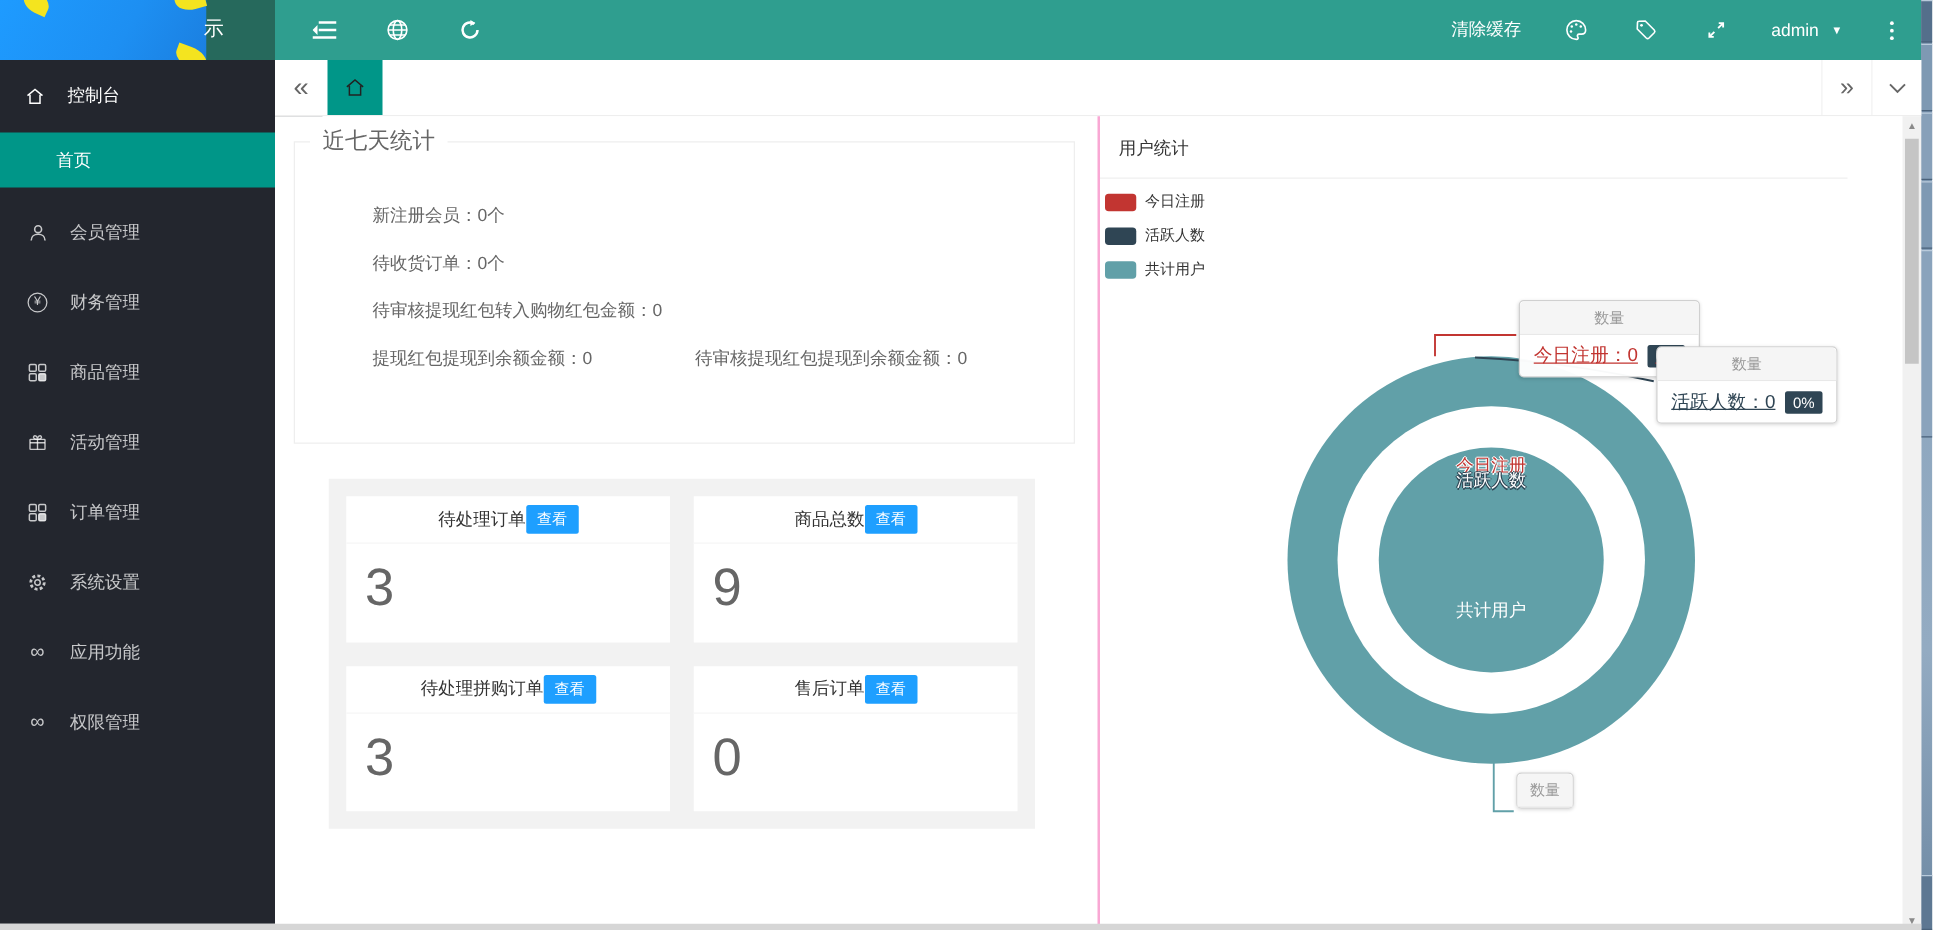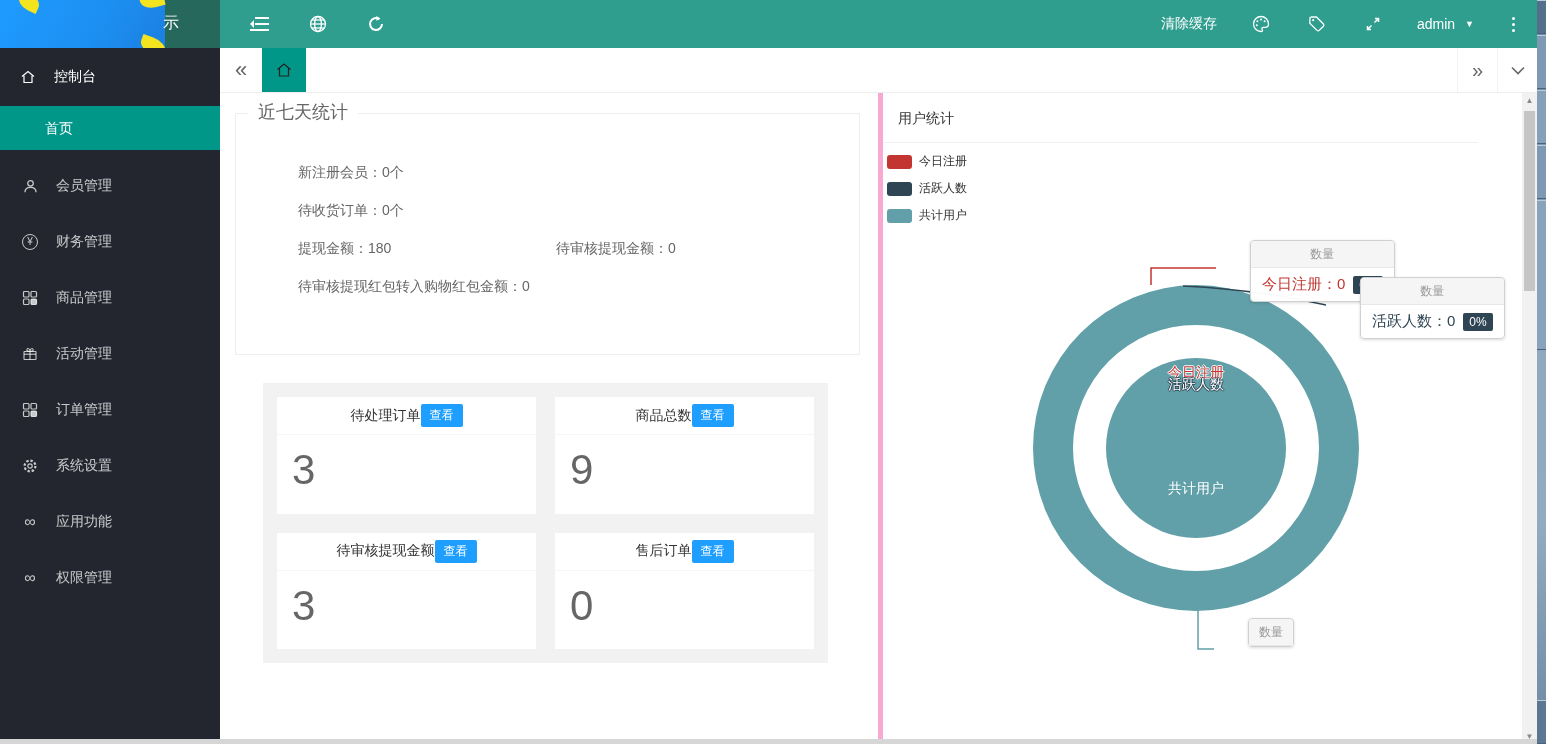"用户统计" .rpanel { border-left: 5px solid #f9a8d4 -> 2px solid #f9a8d4 }
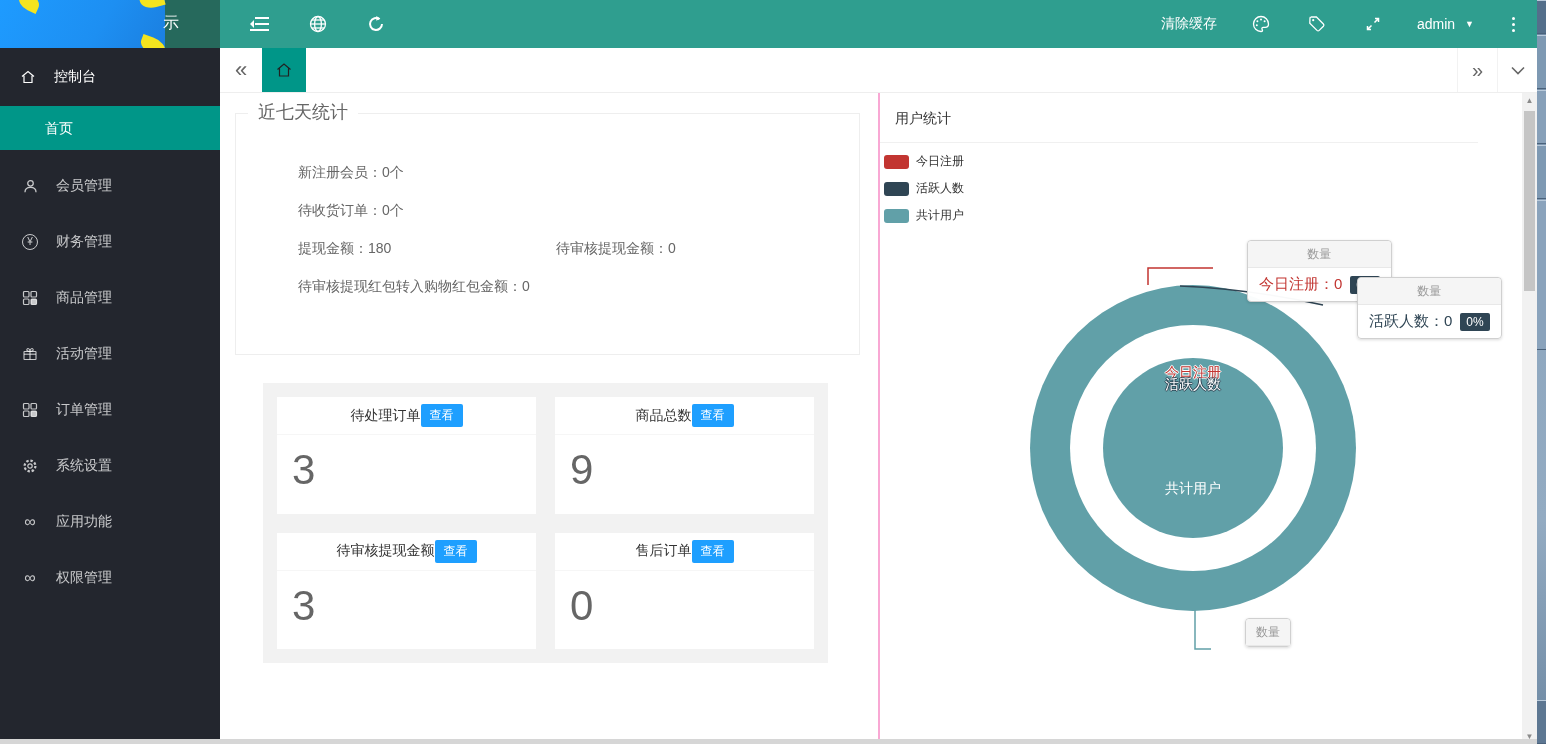"提现金额：180" div.frow { html: <div> <span>提现金额：180</span> <span>待审核提现金额：0</span> </div> -> none }
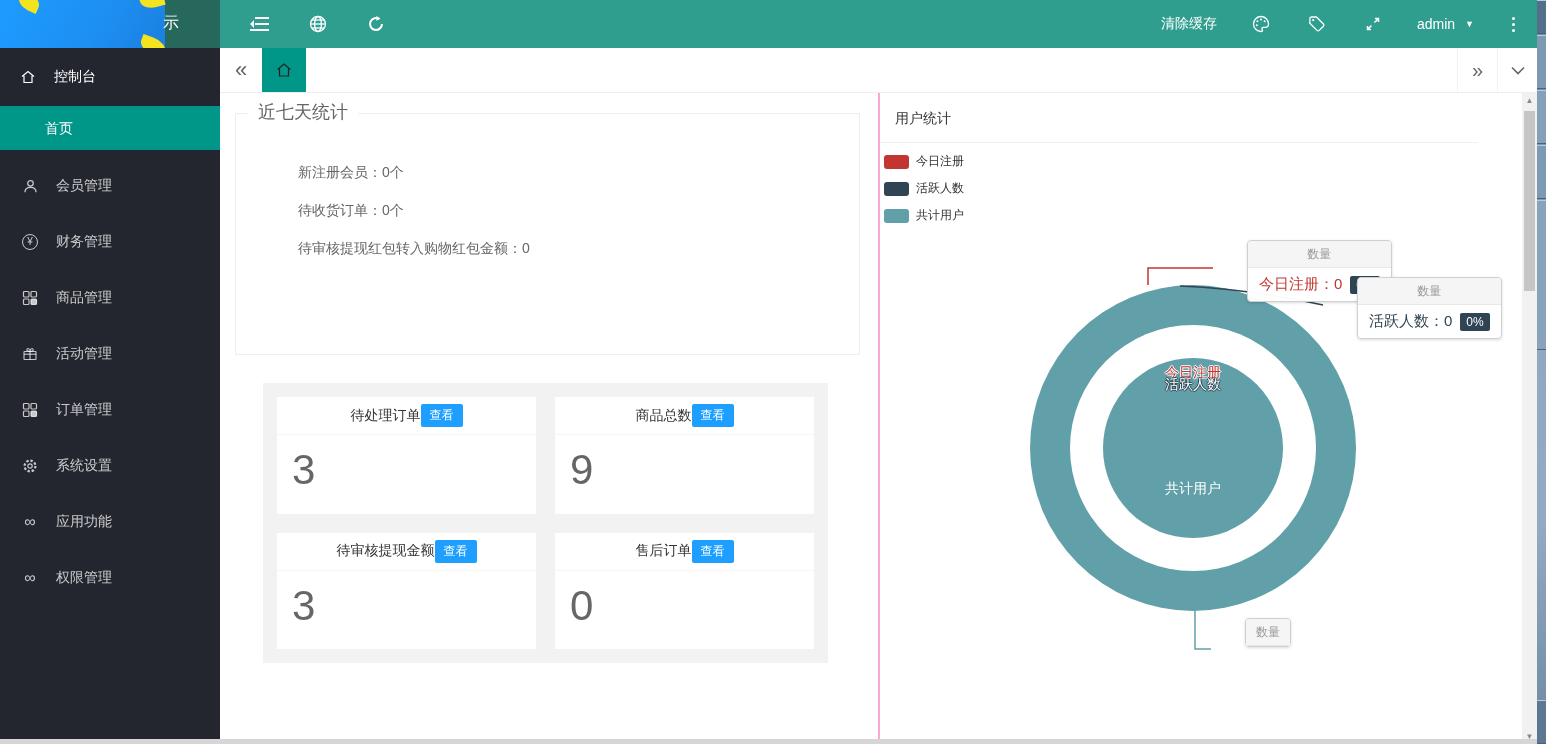"数量" .tipbox { margin-left: 32px -> none }
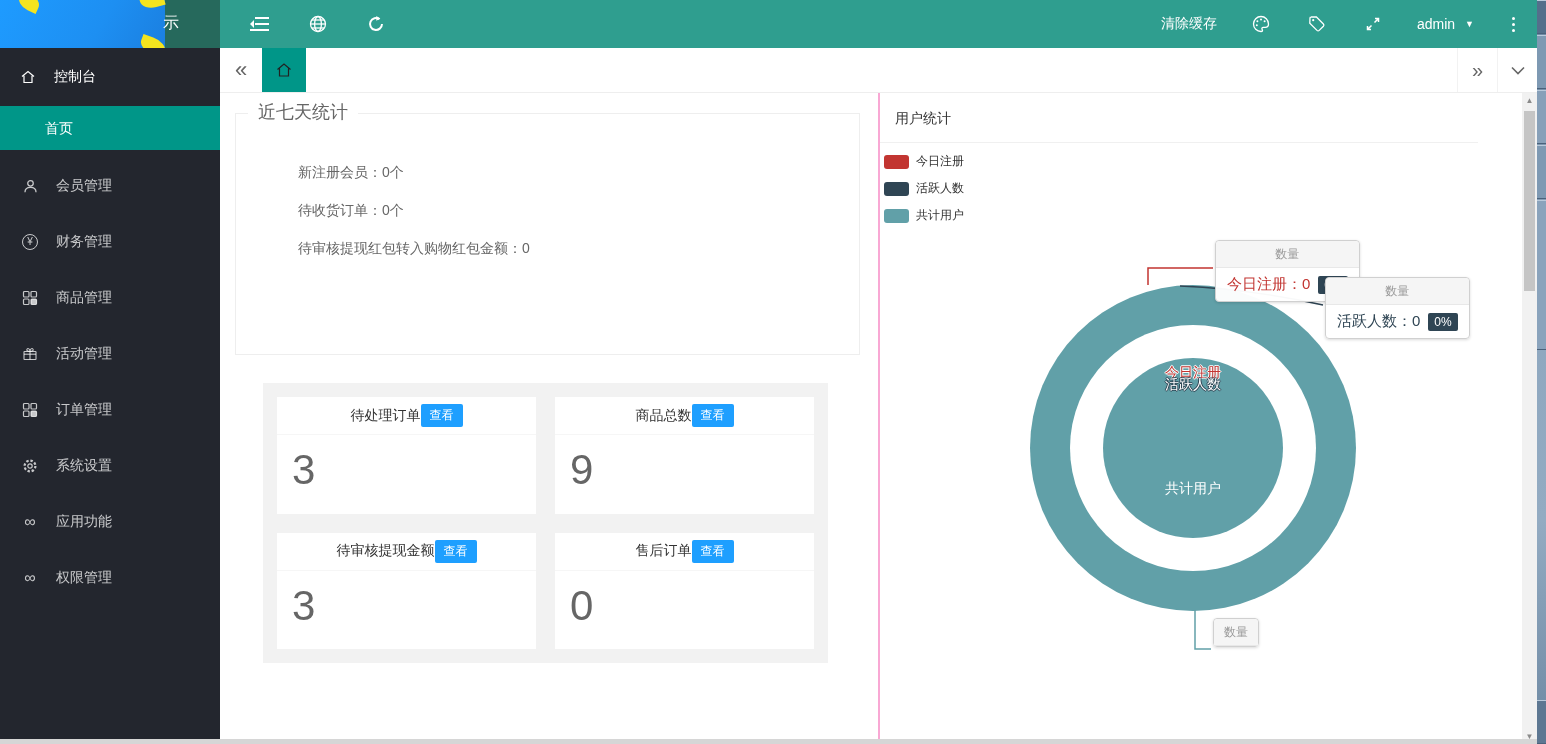"提现红包提现到余额金额：0" div.frow { html: none -> <div> <span>提现红包提现到余额金额：0</span> <span>待审核提现红包提现到余额金额：0</span> </div> }
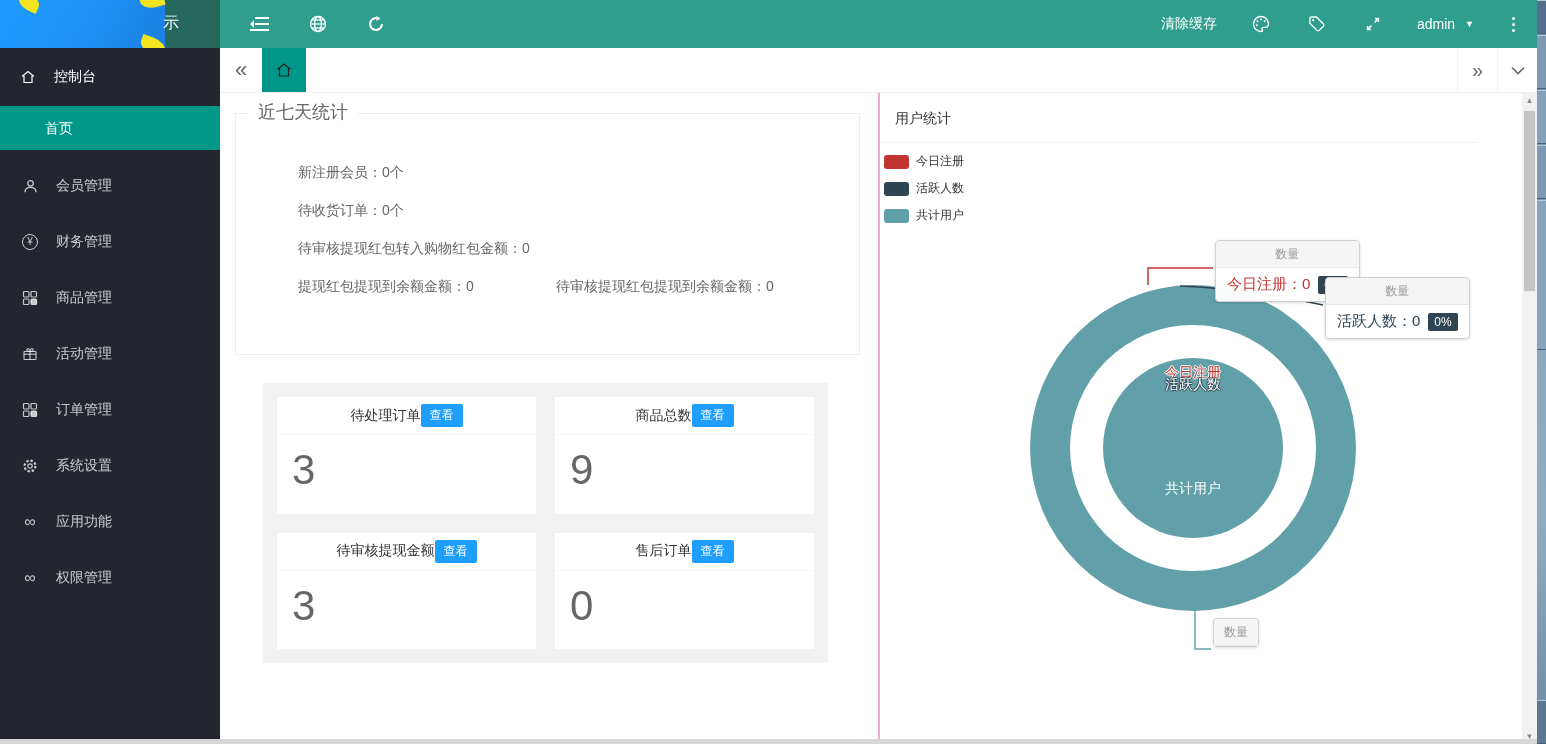"今日注册：0" .tipbox .tb { text-decoration: none -> underline }
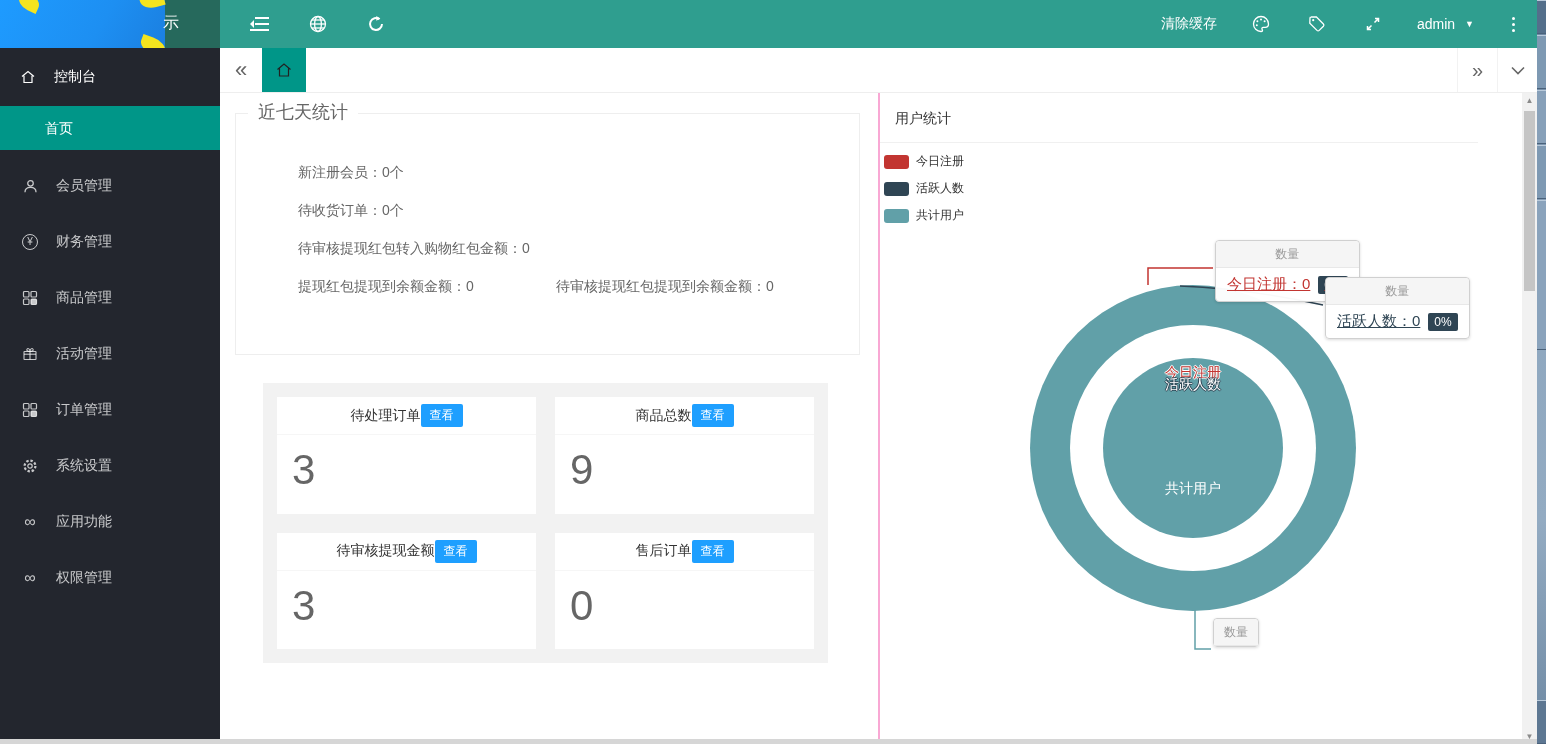"待审核提现金额" span.card-title { text: 审核提现金额 -> 处理拼购订单 }
